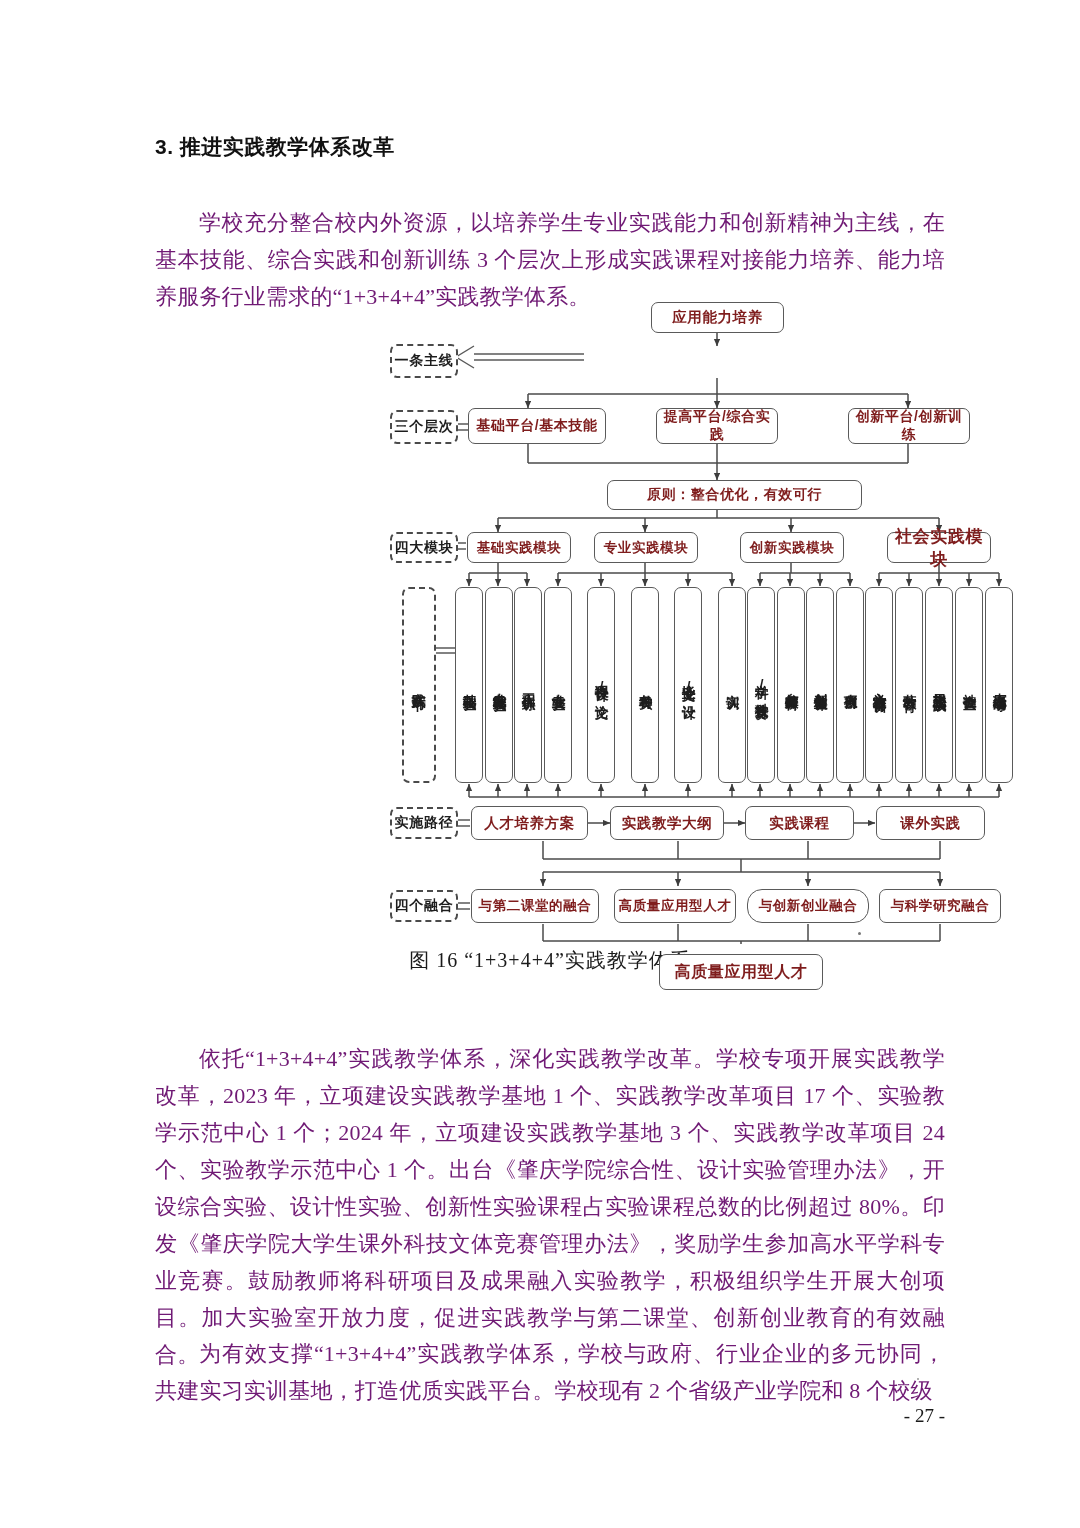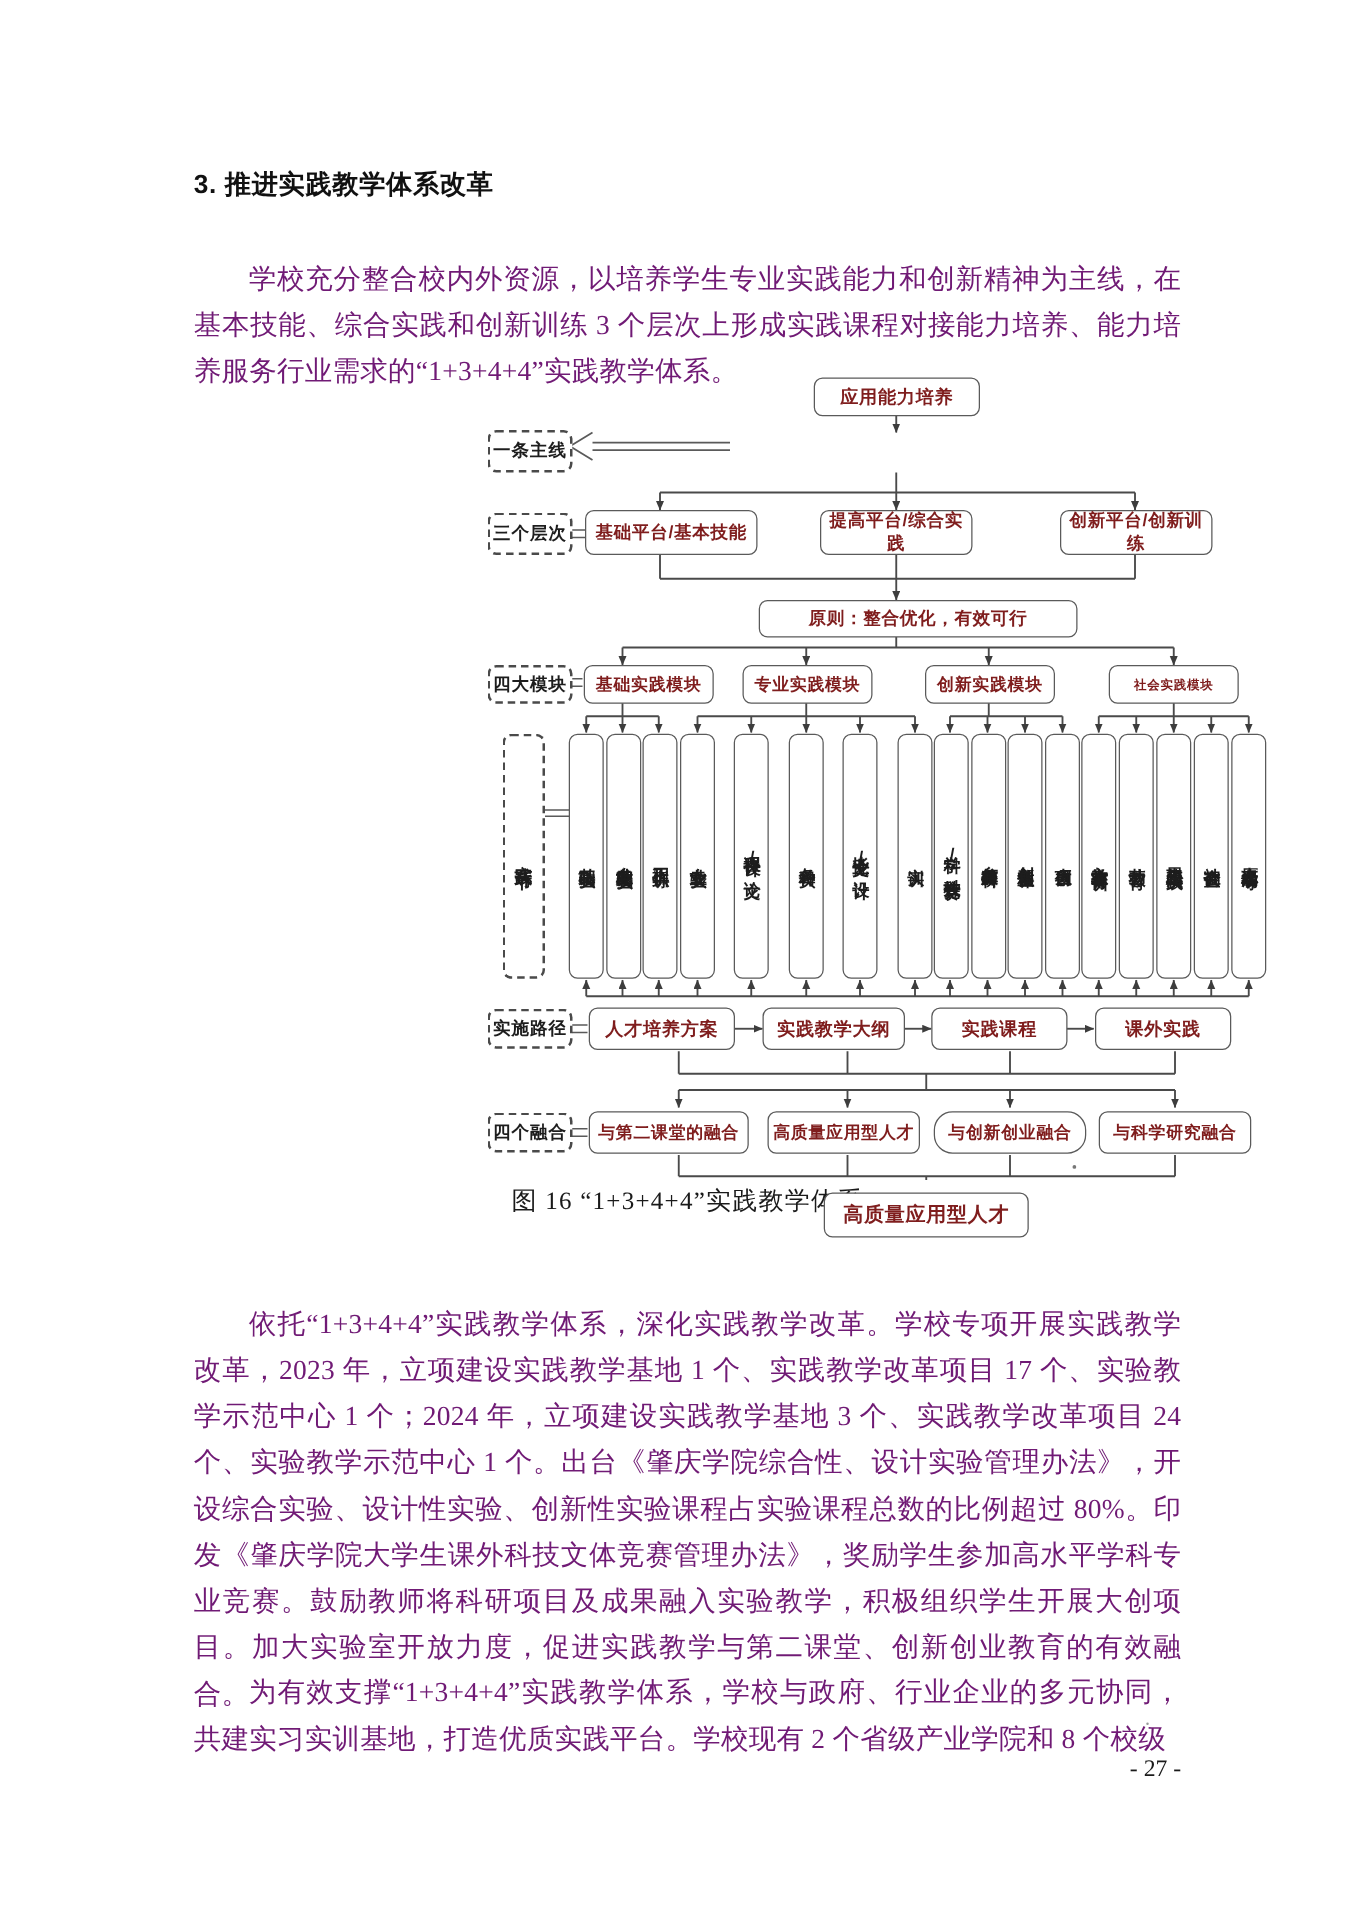"社会实践模块" div.nodeBox { font-size: 10px -> 17px }
